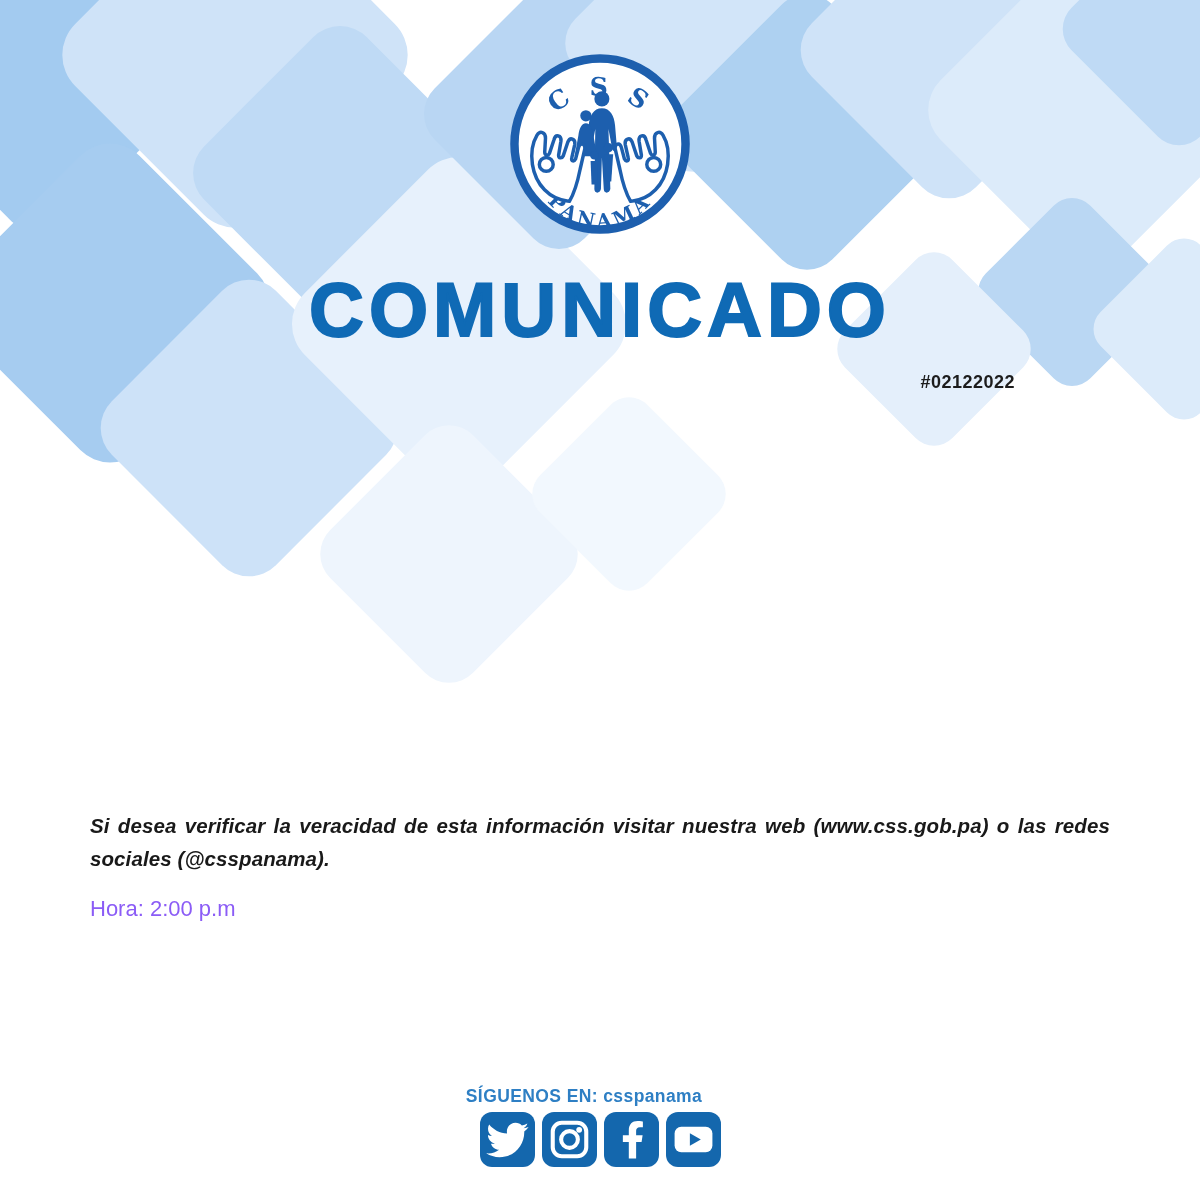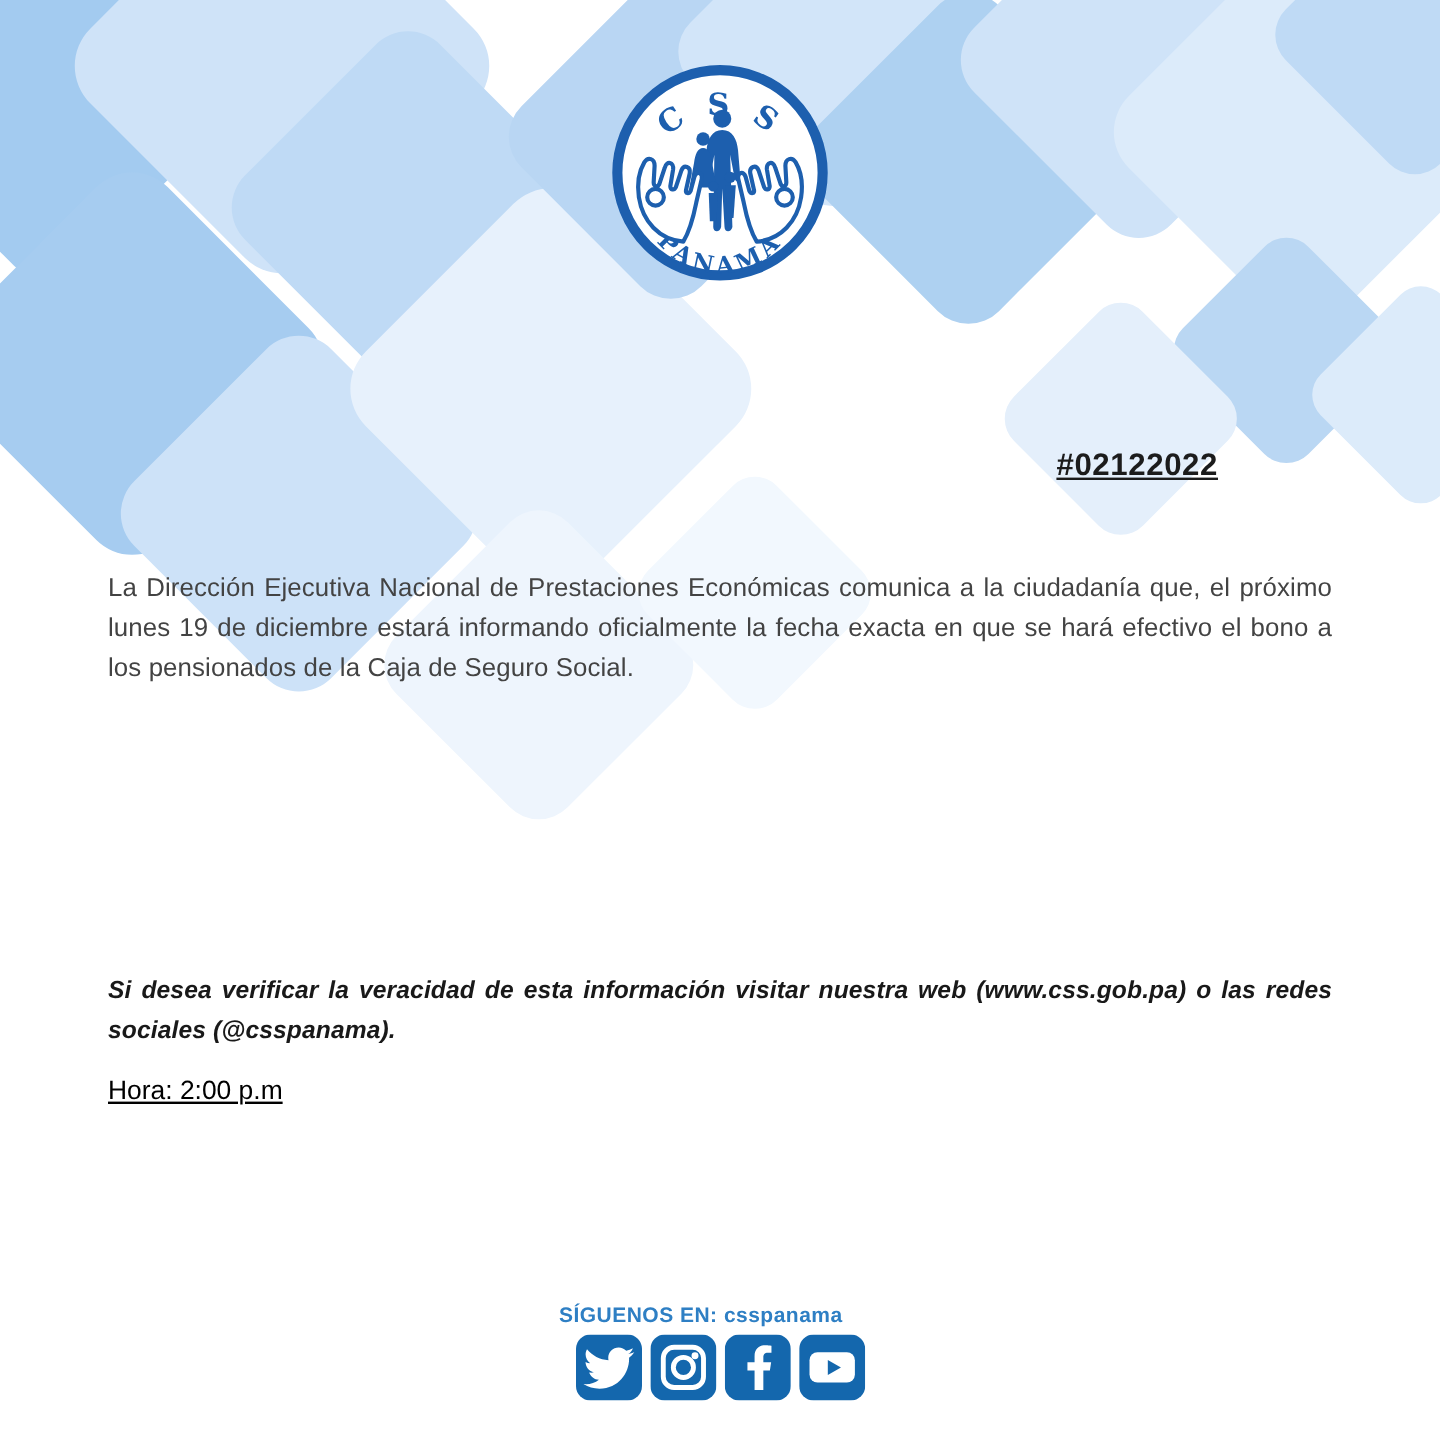"COMUNICADO" div.title { html: none -> <div>COMUNICADO</div> }
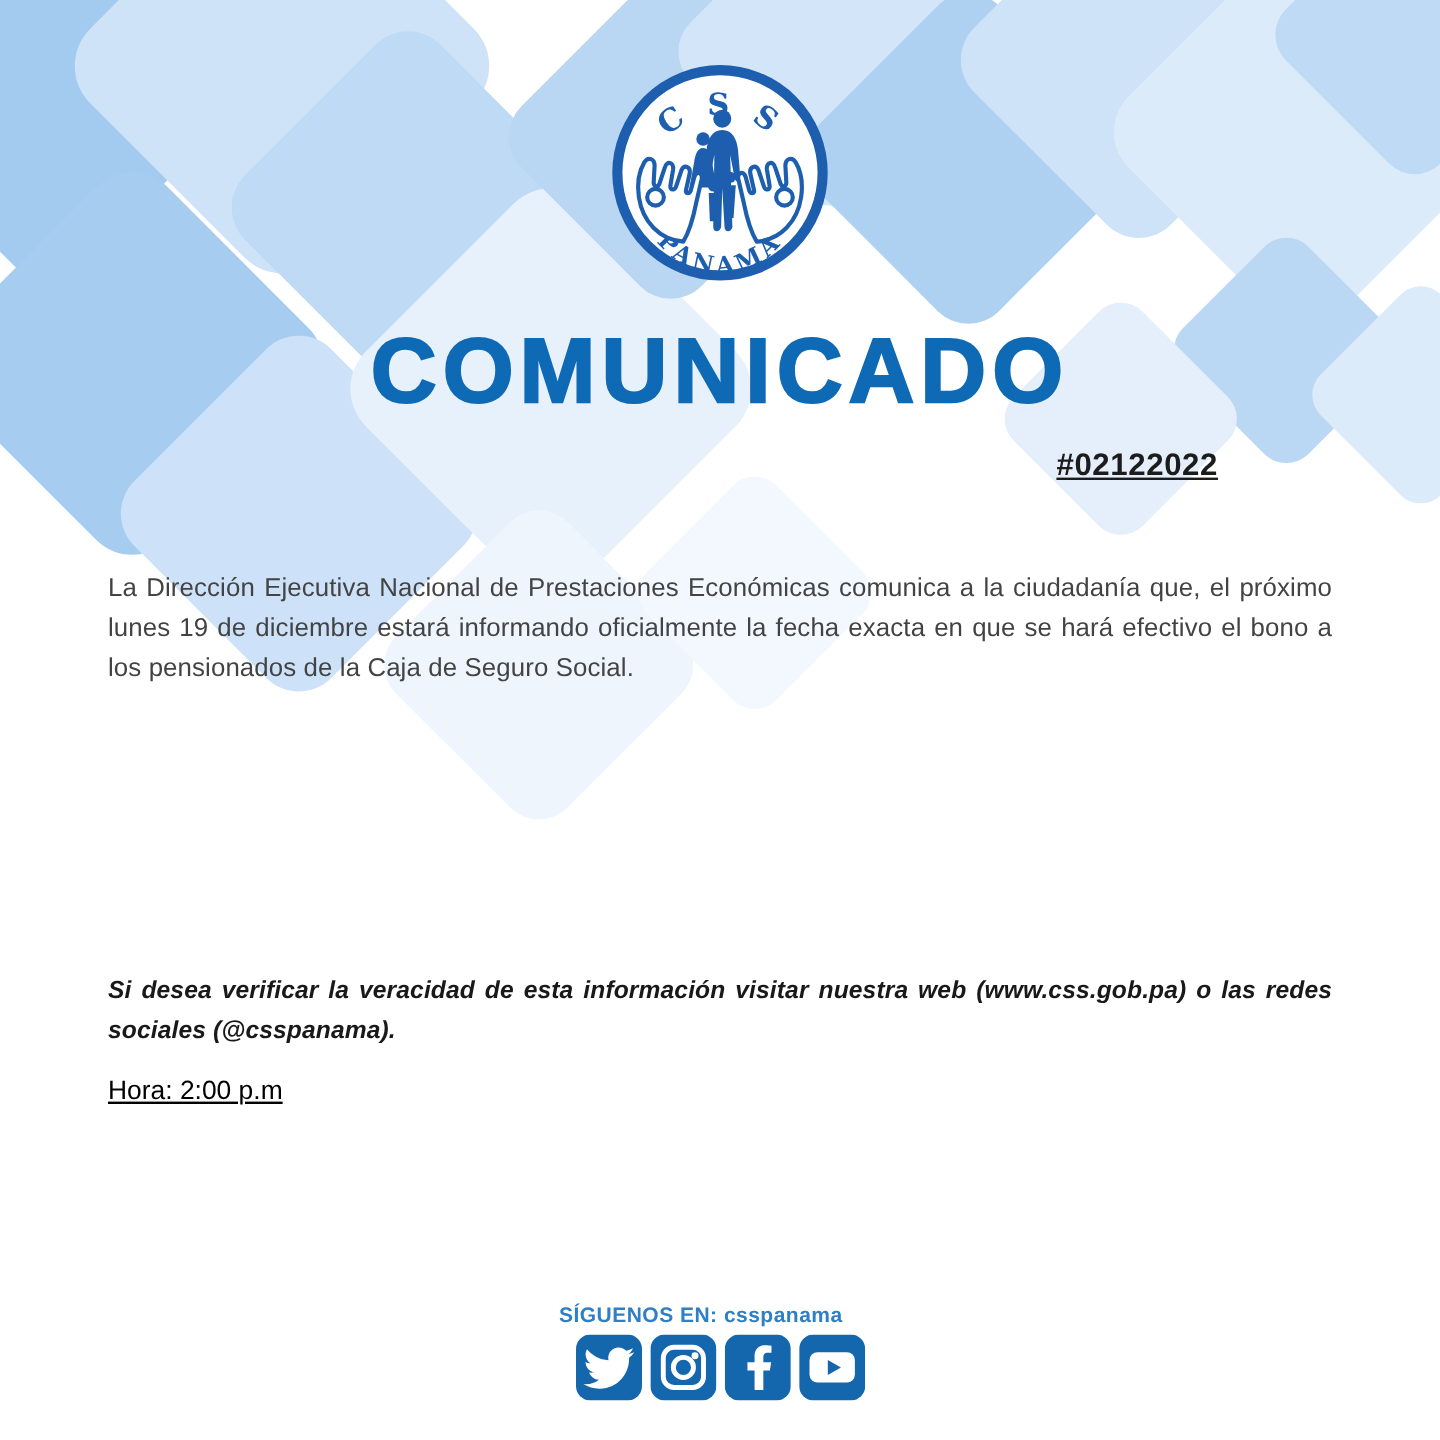"#02122022" .refnum { font-size: 26px -> 18px; text-decoration: underline -> none }
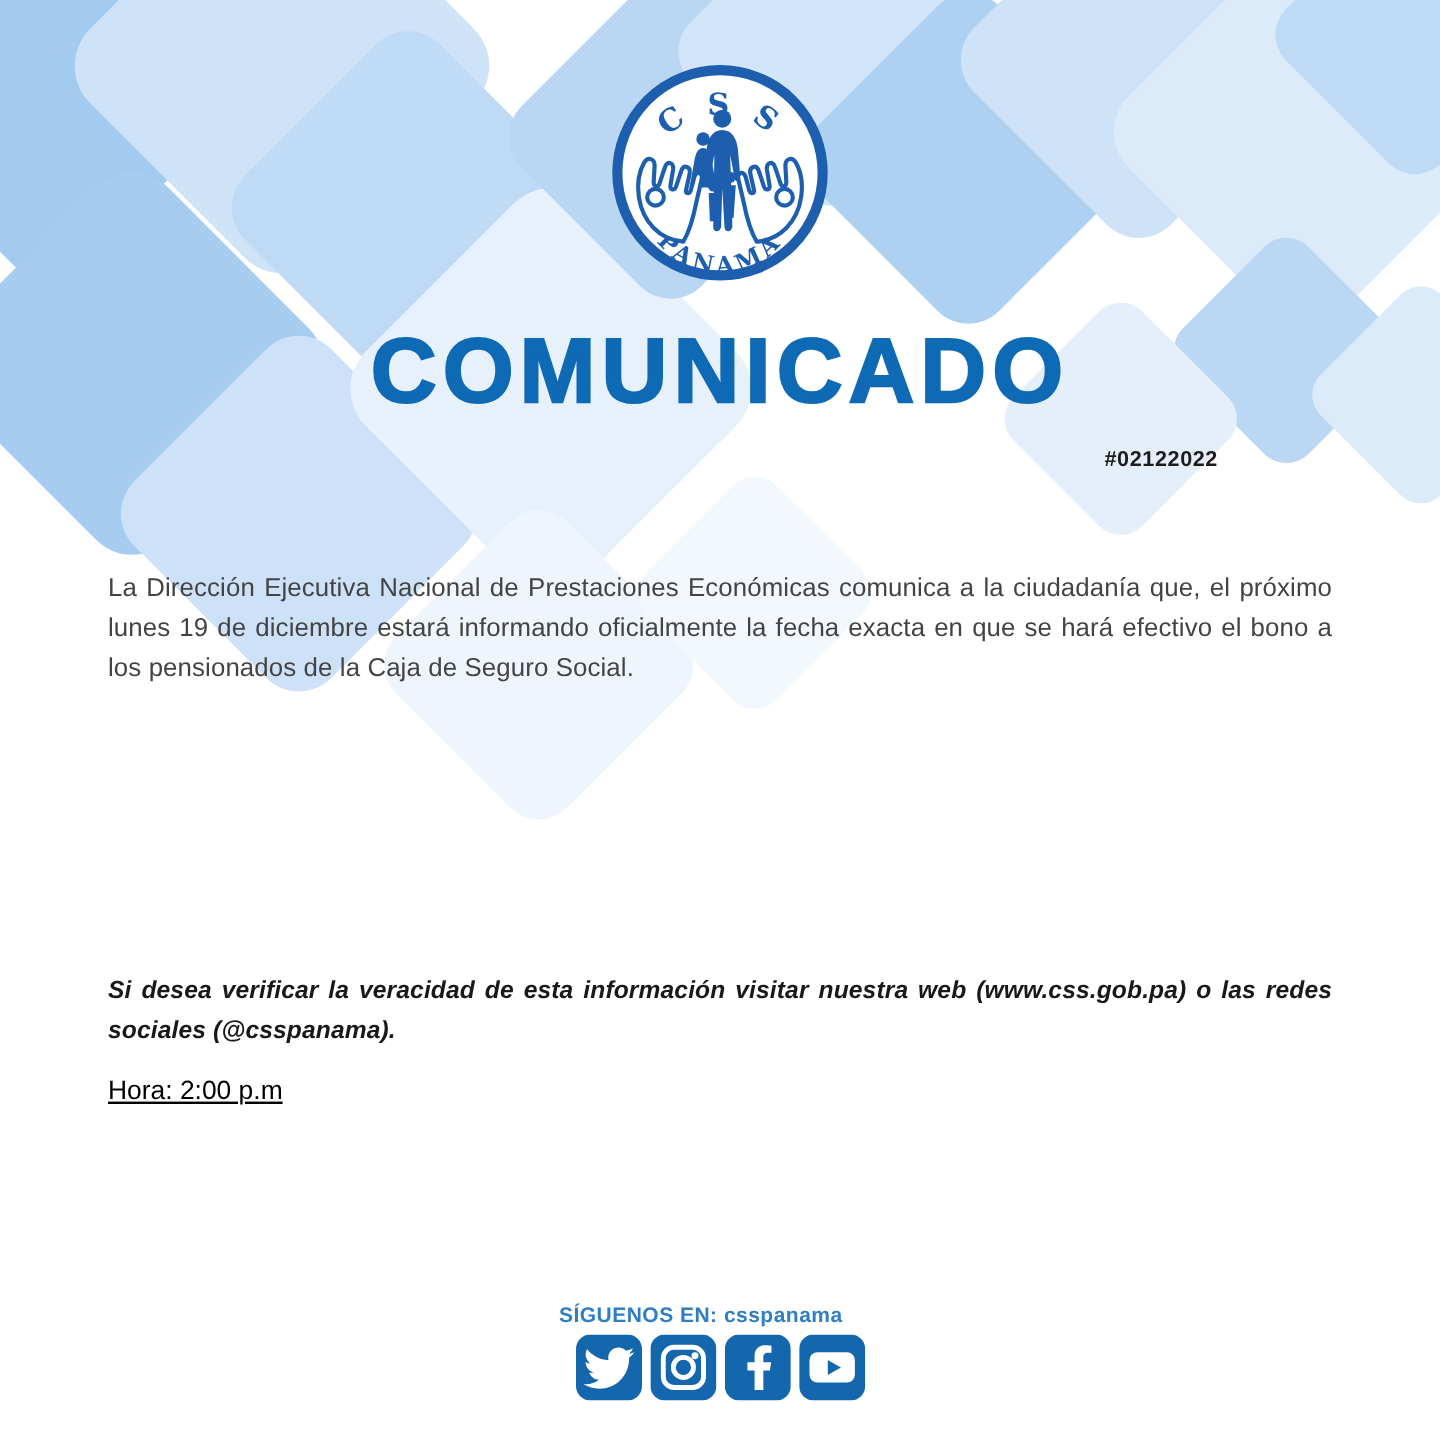"La Dirección Ejecutiva Nacional de" p.para { html: <p>La Dirección Ejecutiva Nacional de Prestaciones Económicas comunica a la ciudadanía que, el próximo lunes 19 de diciembre estará informando oficialmente la fecha exacta en que se hará efectivo el bono a los pensionados de la Caja de Seguro Social.</p> -> none }
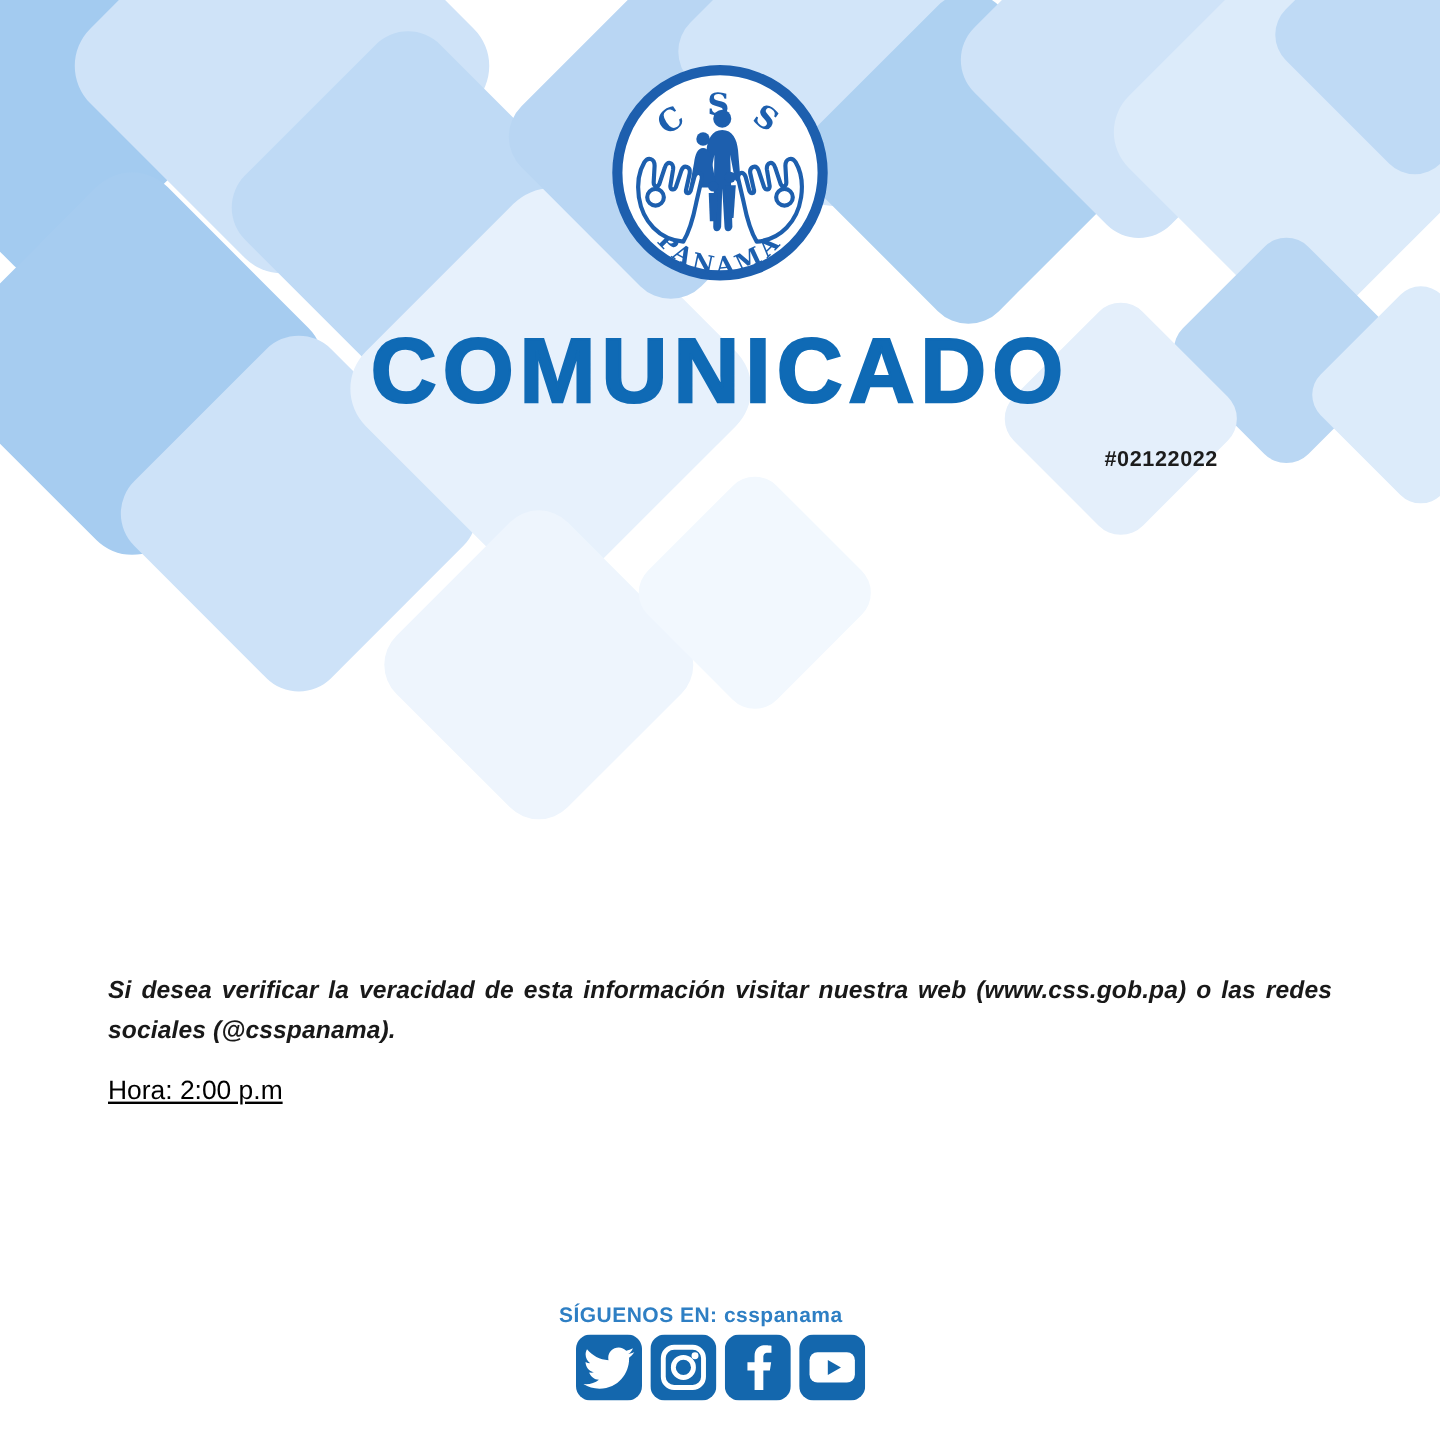"Hora: 2:00 p.m" .hora { color: #000000 -> #8b5cf6; text-decoration: underline -> none }
